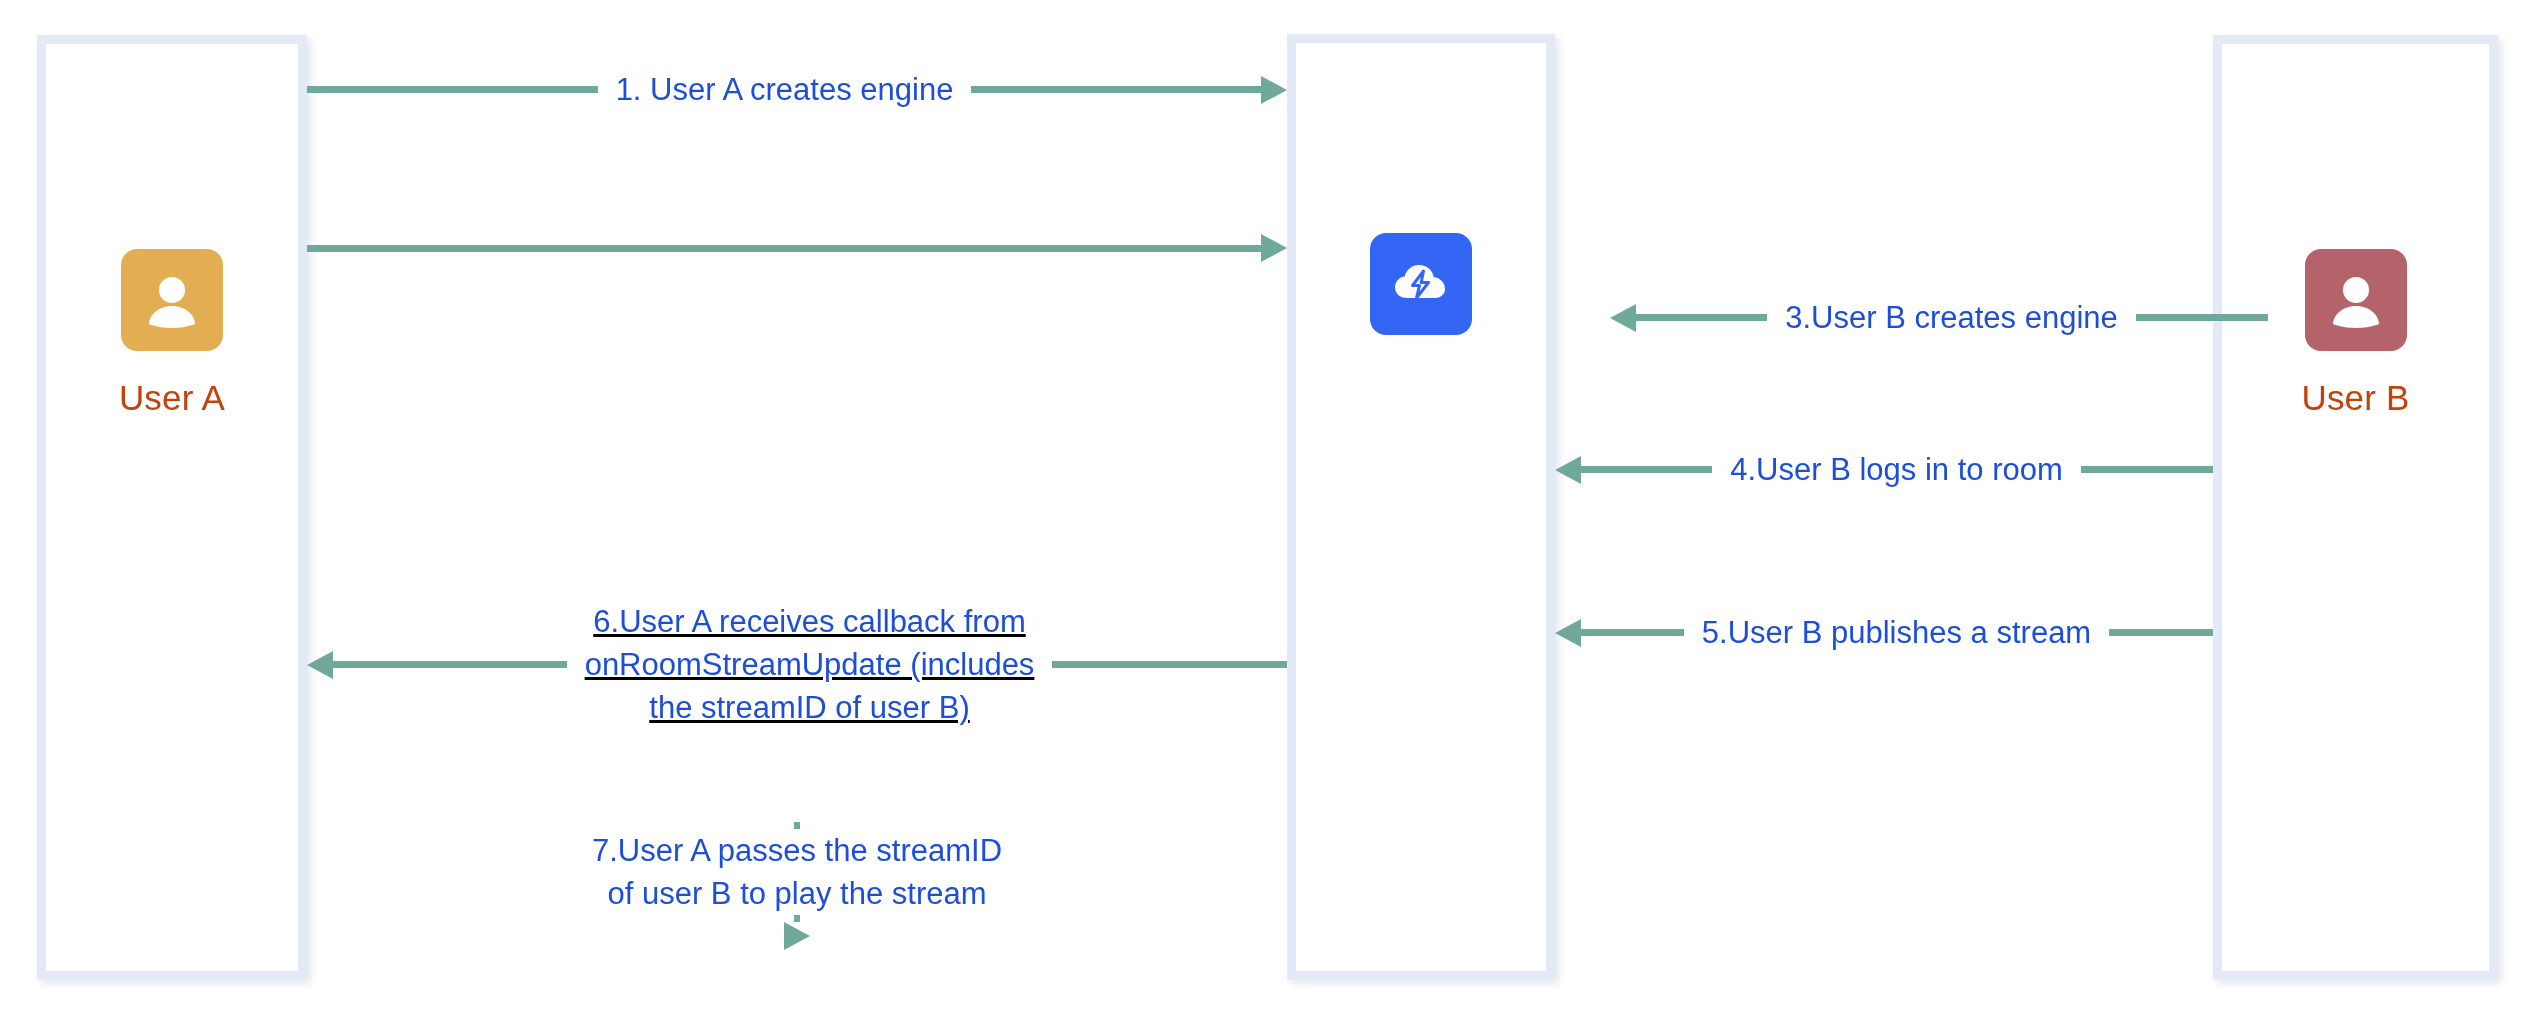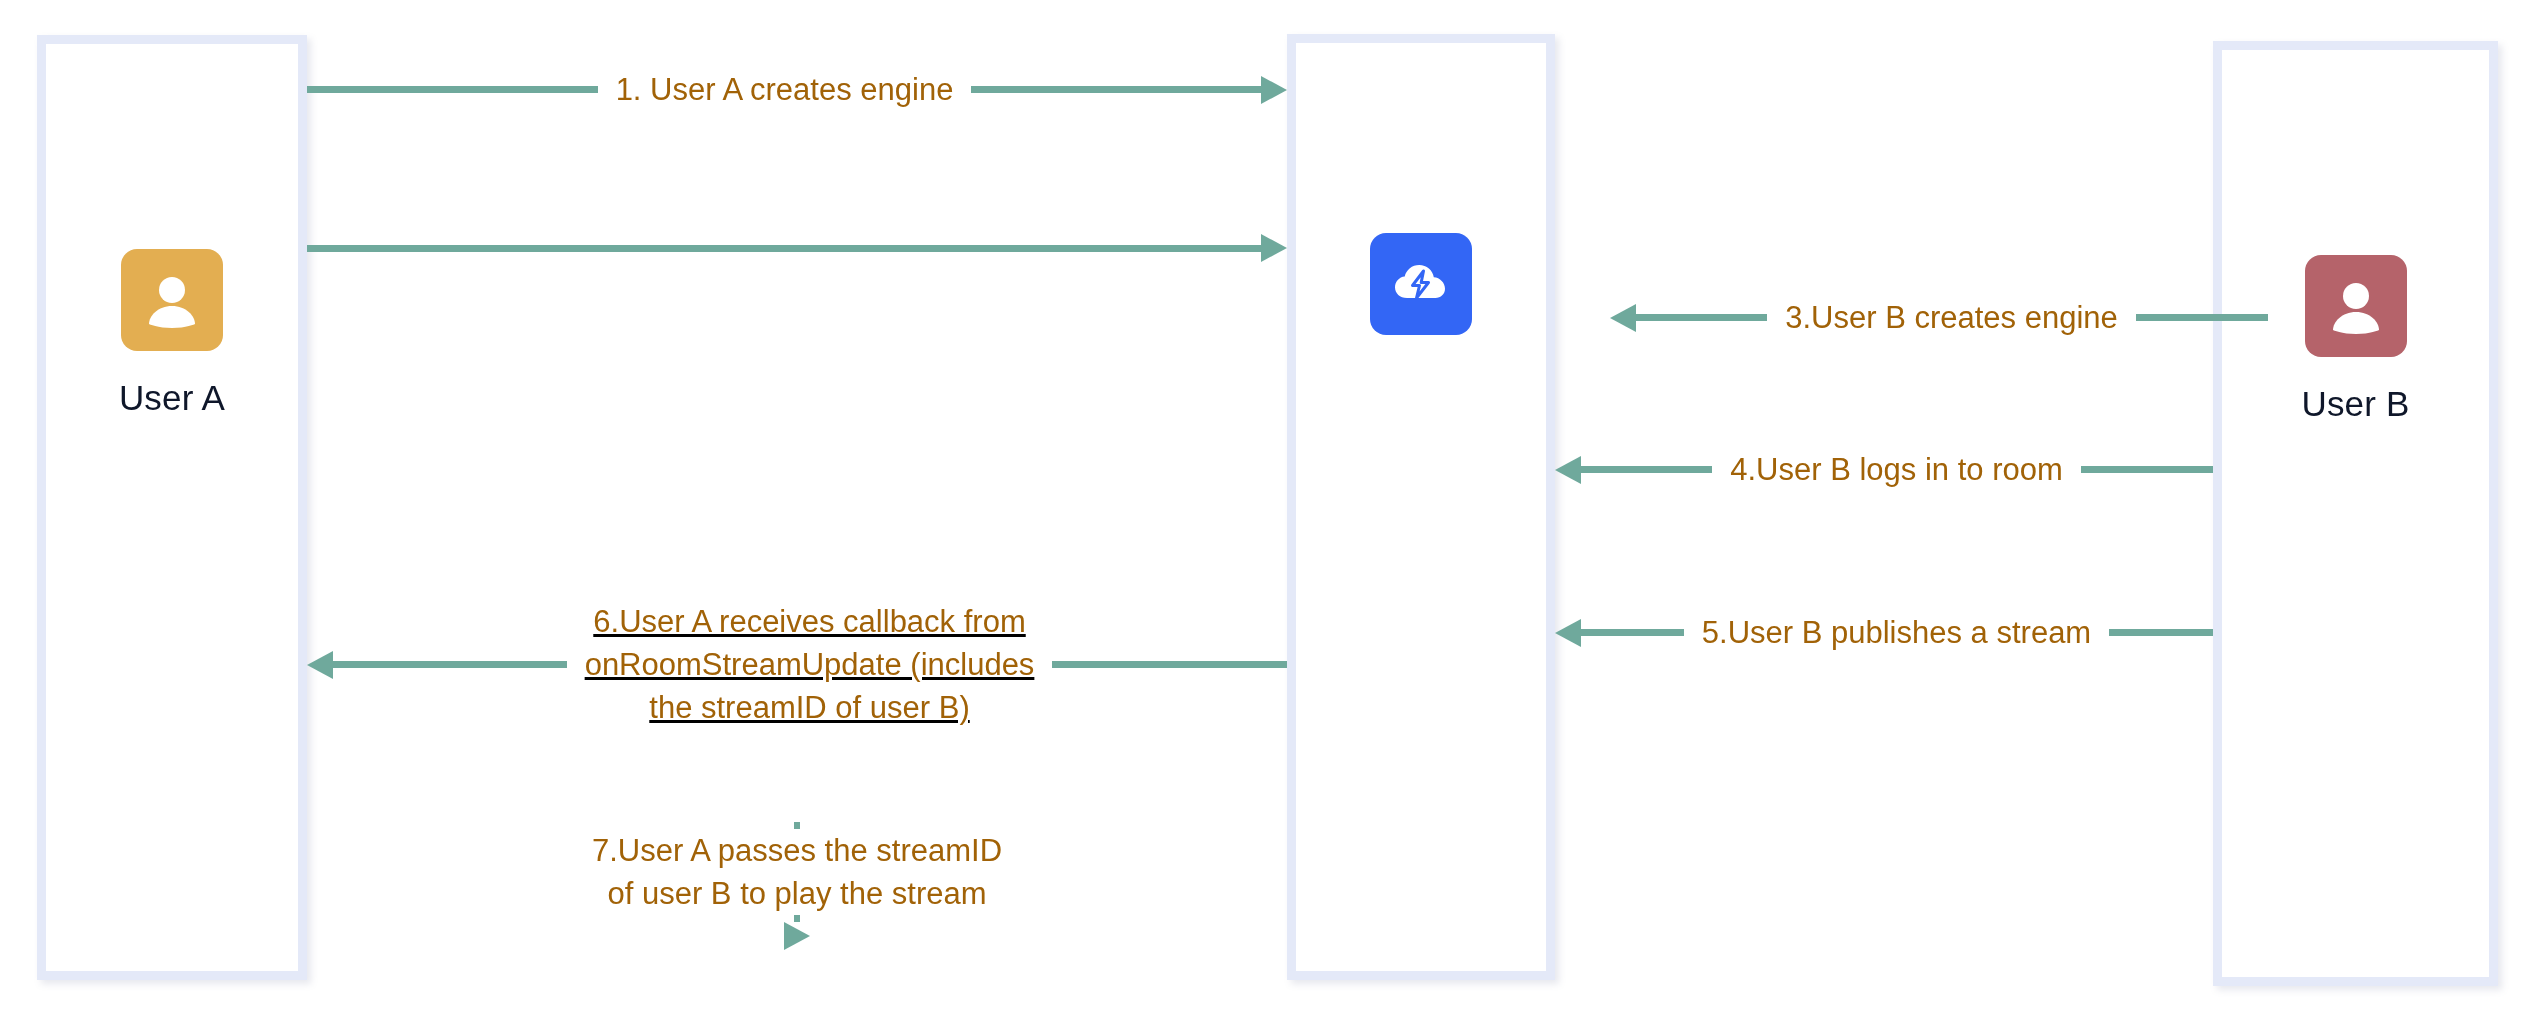"1. User A creates engine" .arrow-label { color: #a16207 -> #1d4ed8 }
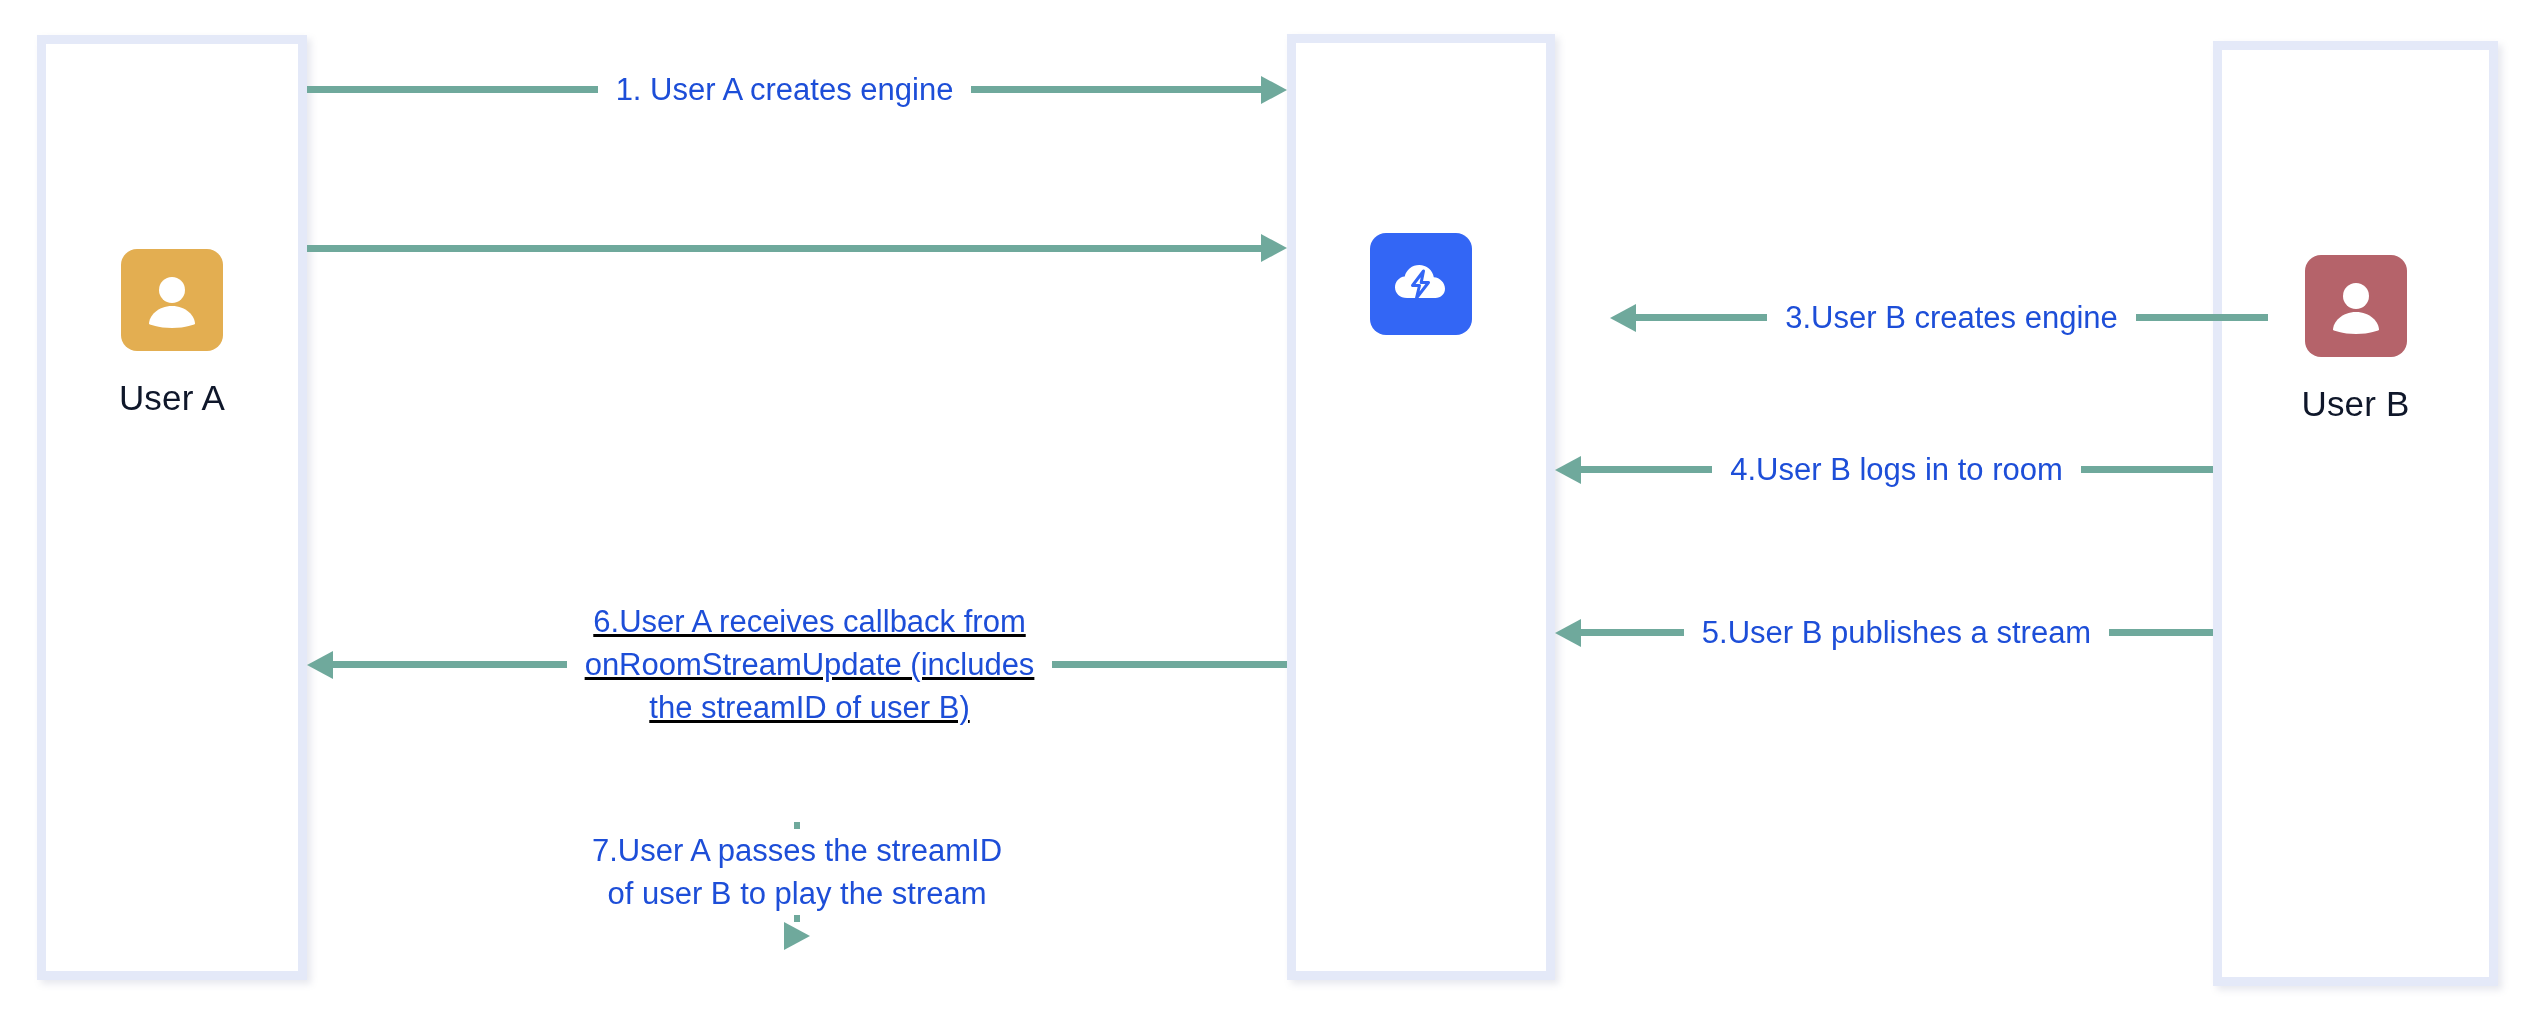"User A" .node-caption { color: #0f172a -> #c2410c }
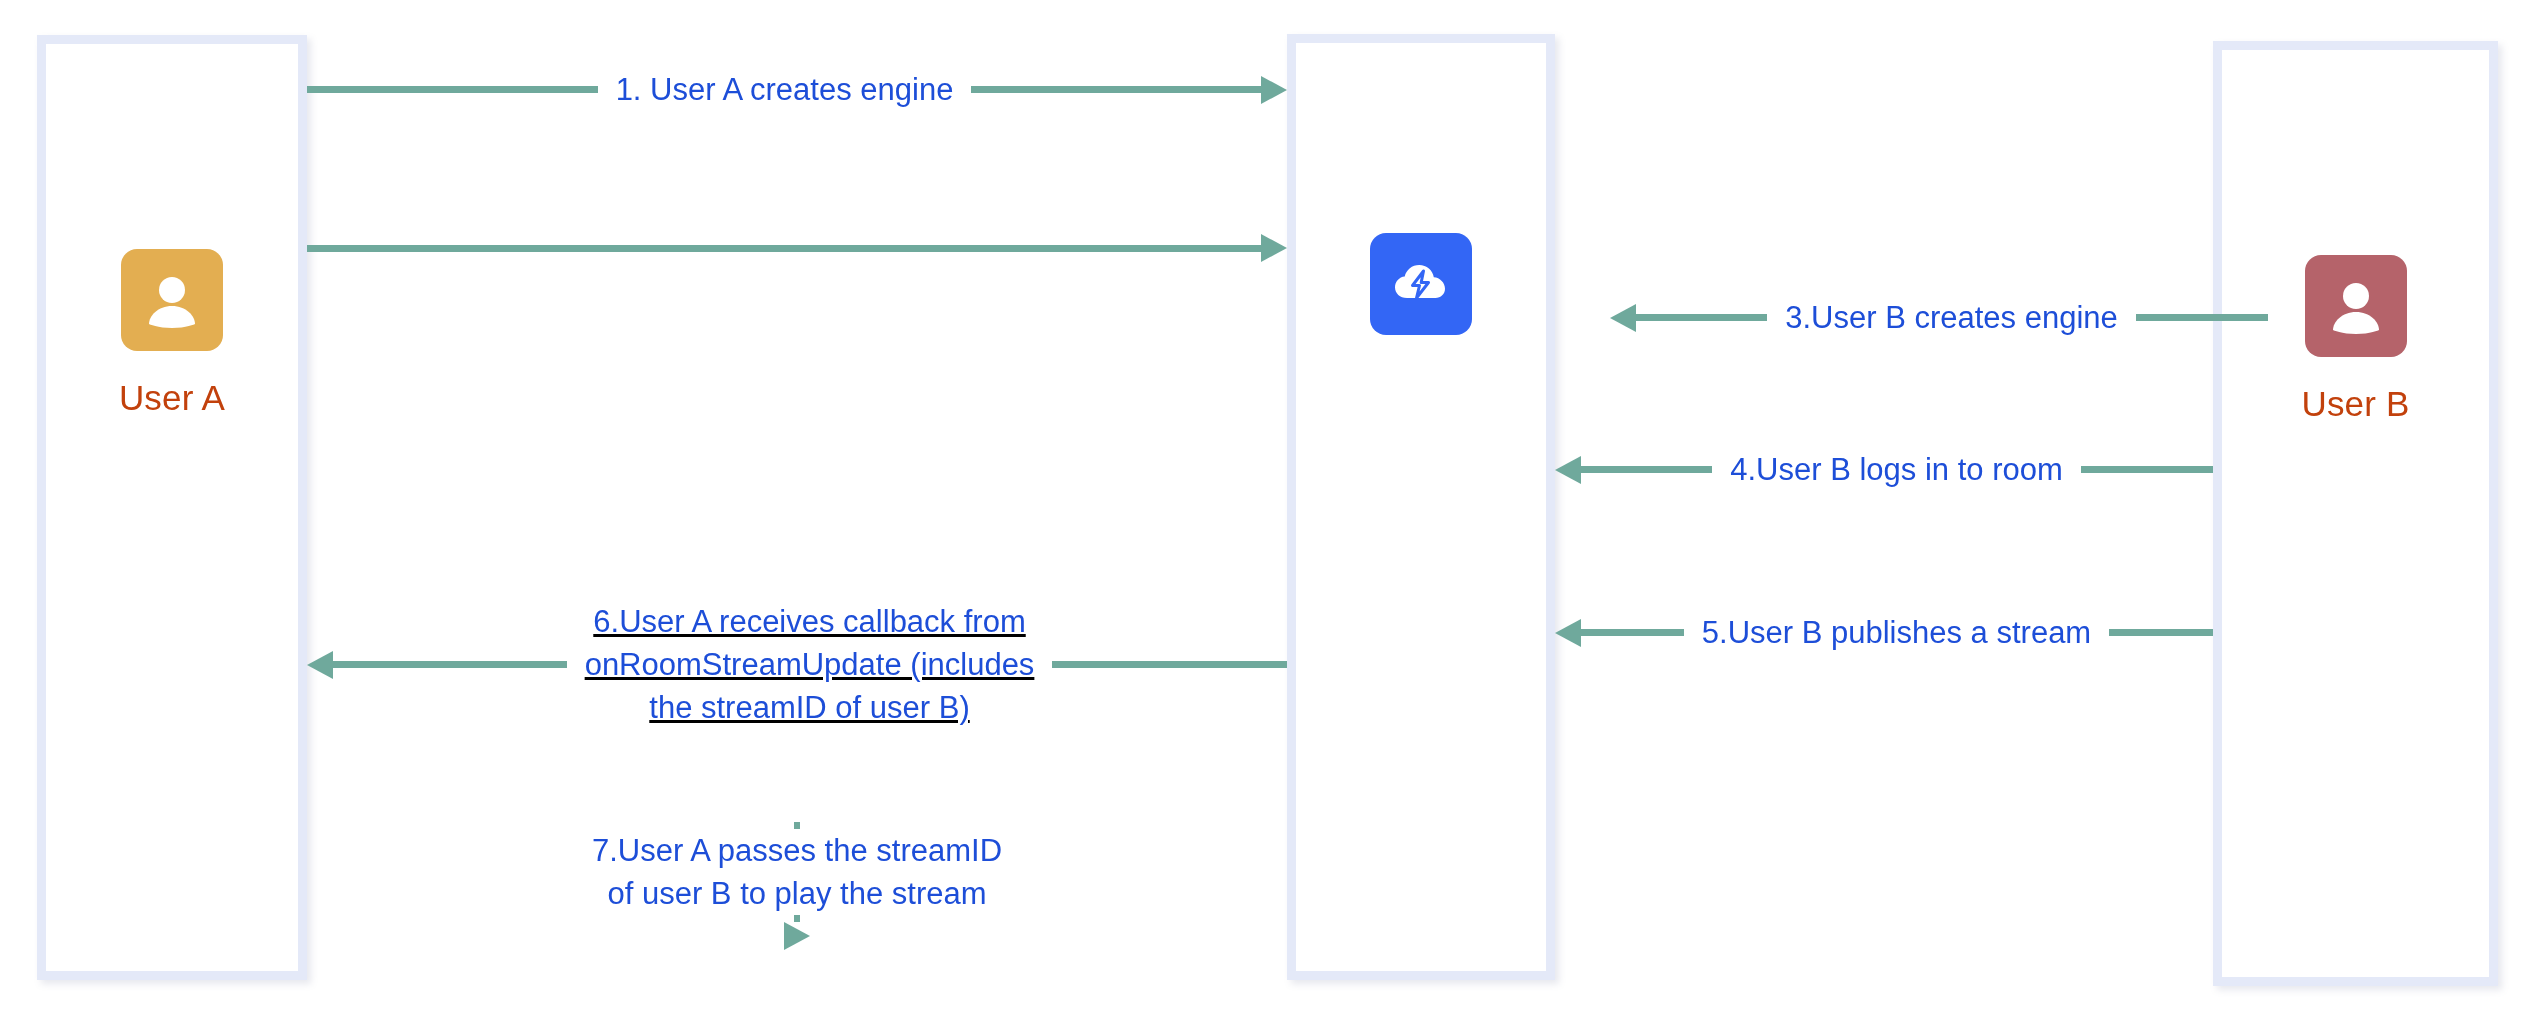"User B" .lane-right { top: 41px -> 35px }
